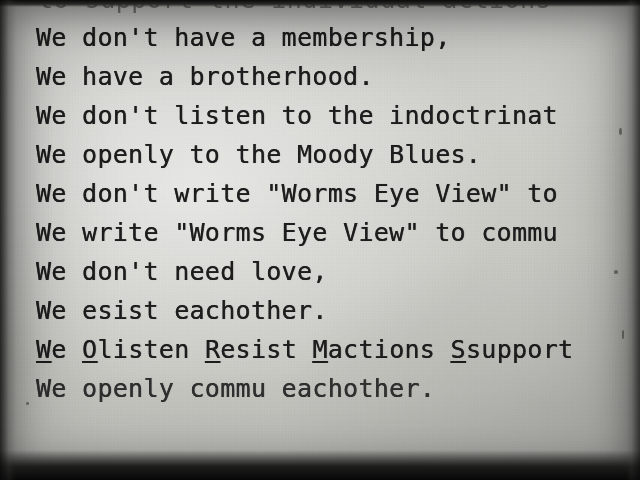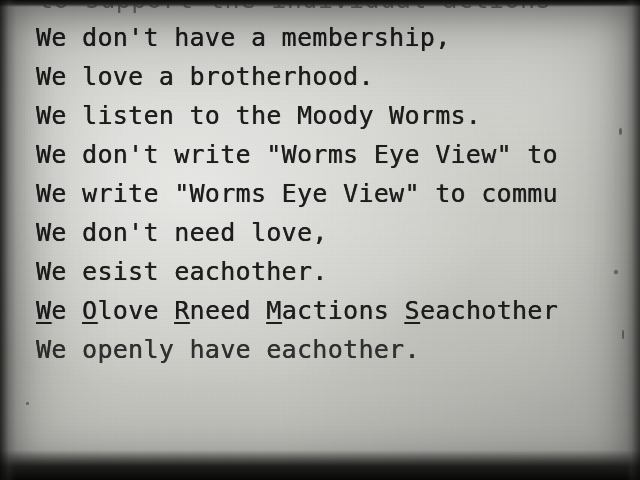"We love a brotherhood." div.line { text: love -> have }
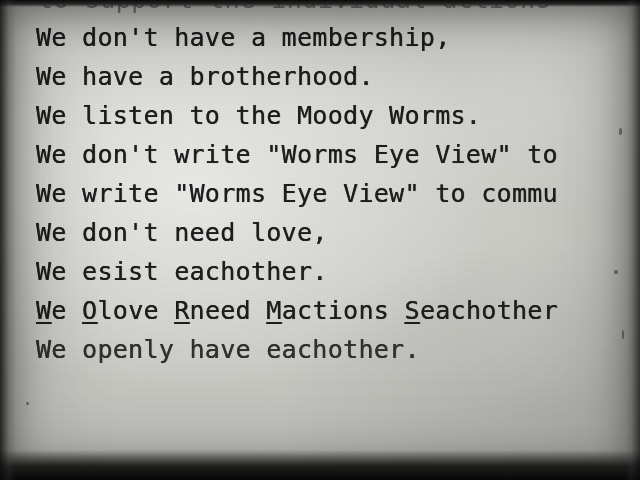"We don't listen to the" div.line { html: none -> <div>We don't listen to the indoctrinat</div> }
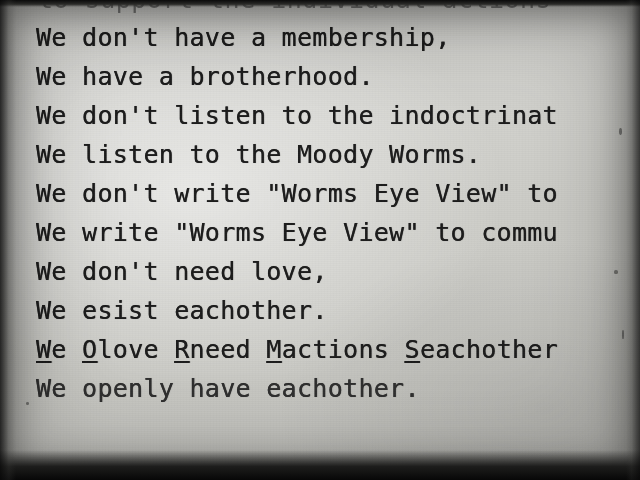"We listen to the Moody" div.line { text: listen to the Moody Worms -> openly to the Moody Blues }
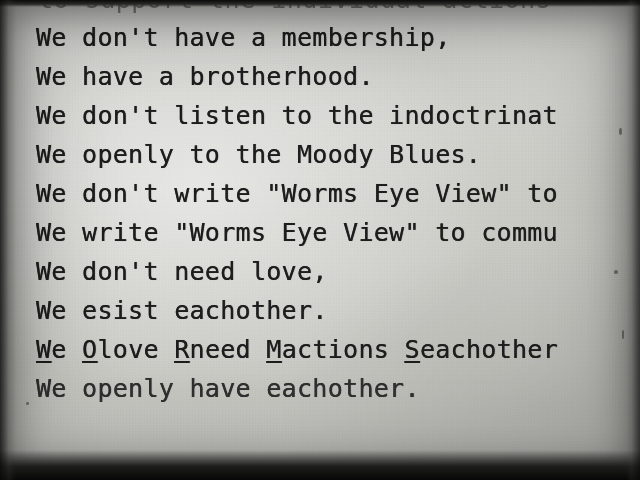"love" span { text: love -> listen }
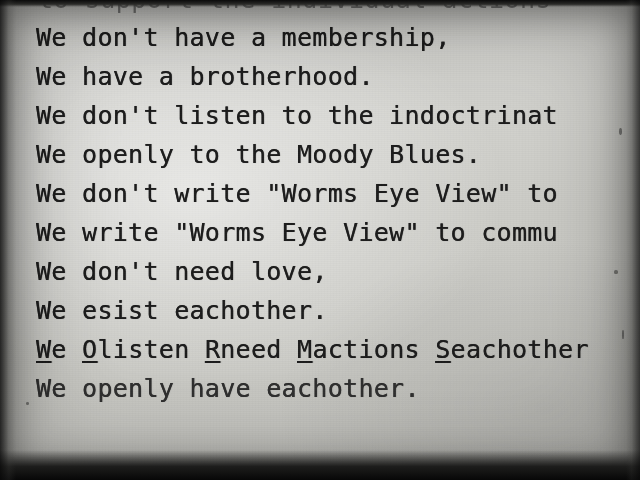"need" span { text: need -> esist }
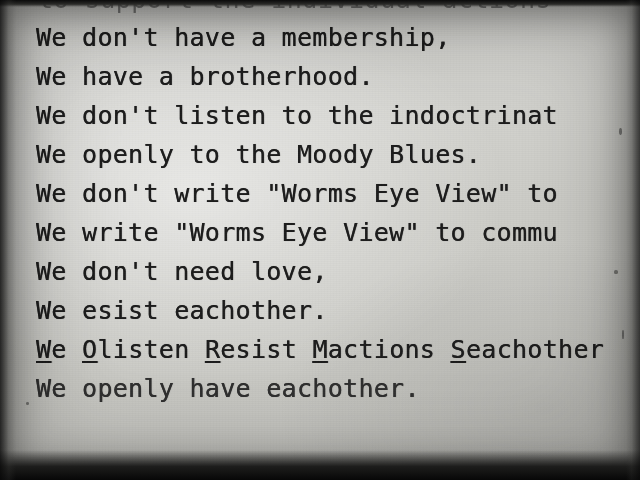"eachother" span { text: eachother -> support }
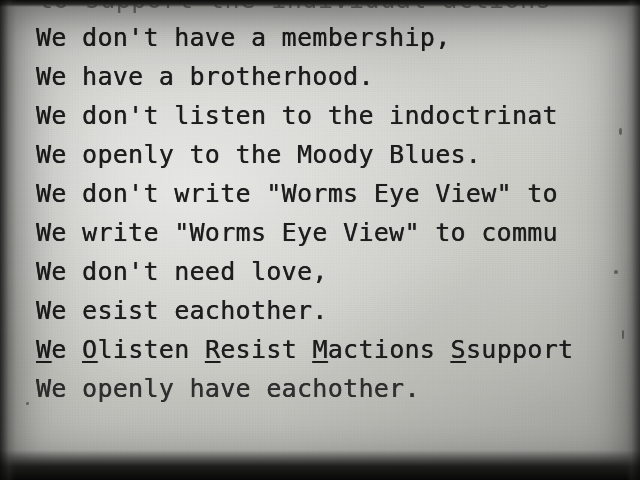"We openly have eachother." div.line { text: have -> commu }
